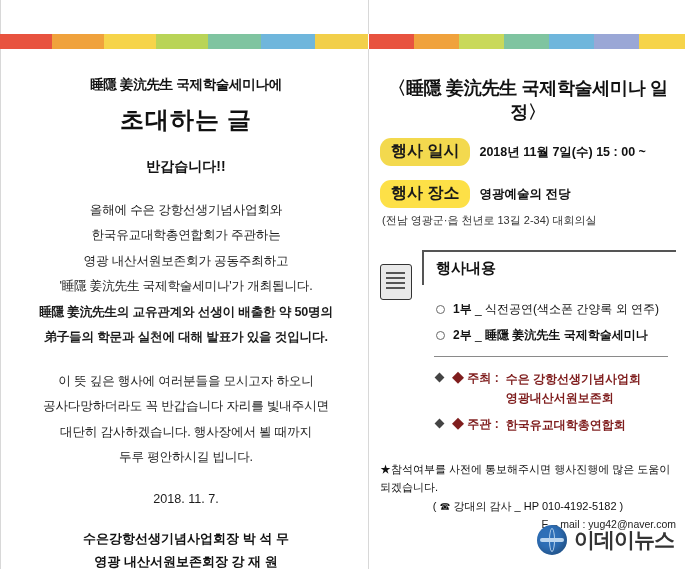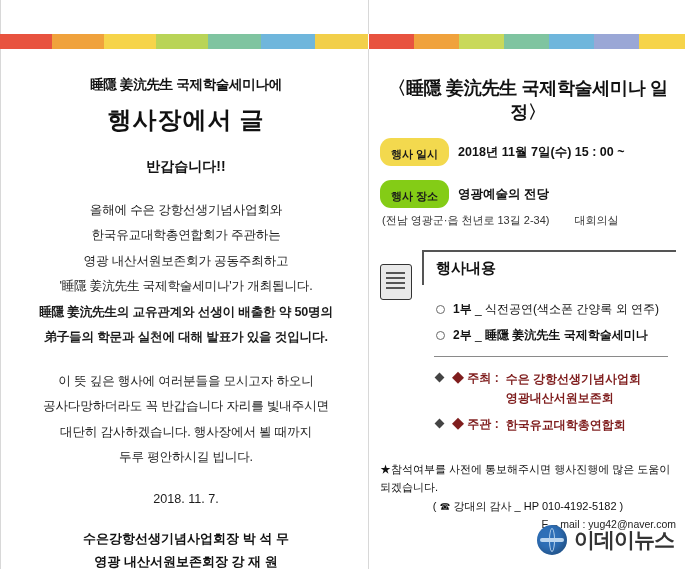"행사장에서 글" div.l-bigtitle { text: 행사장에서 -> 초대하는 }
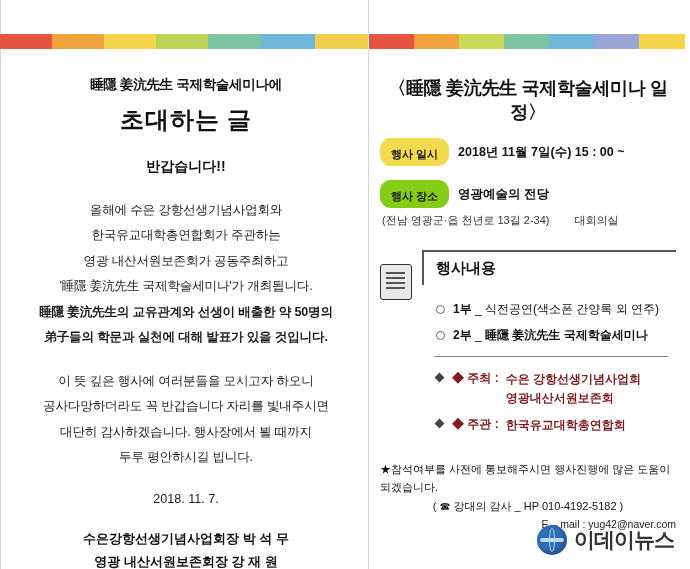"행사 일시" .r-chip { font-size: 11px -> 16px; padding: 9px 11px 4px -> 3px 11px 4px }
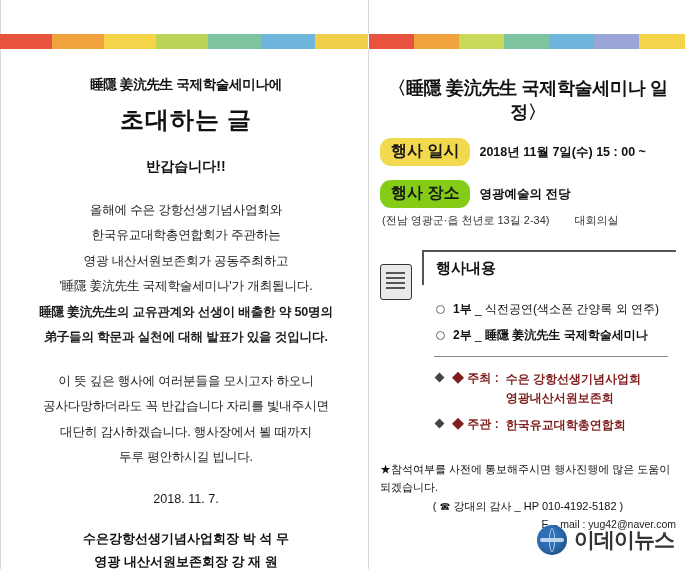"행사 장소" .r-chip.gray { background: #84cc16 -> #fde047 }
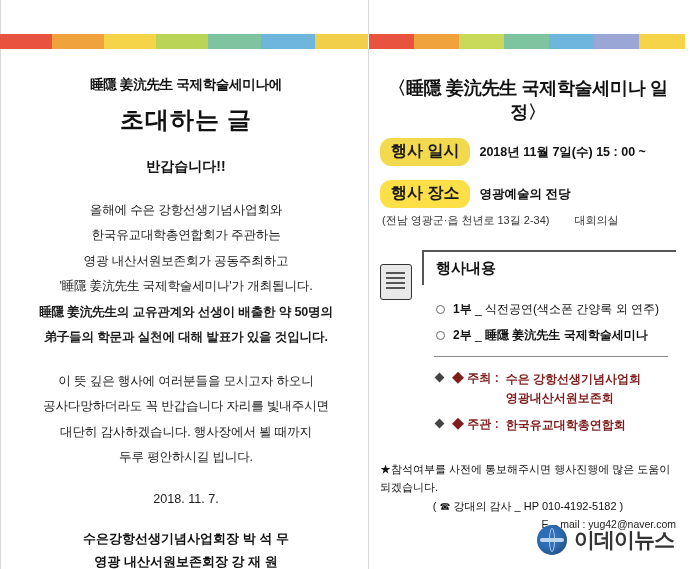"대회의실" .r-sub .hall { margin-left: 22px -> 0 }
